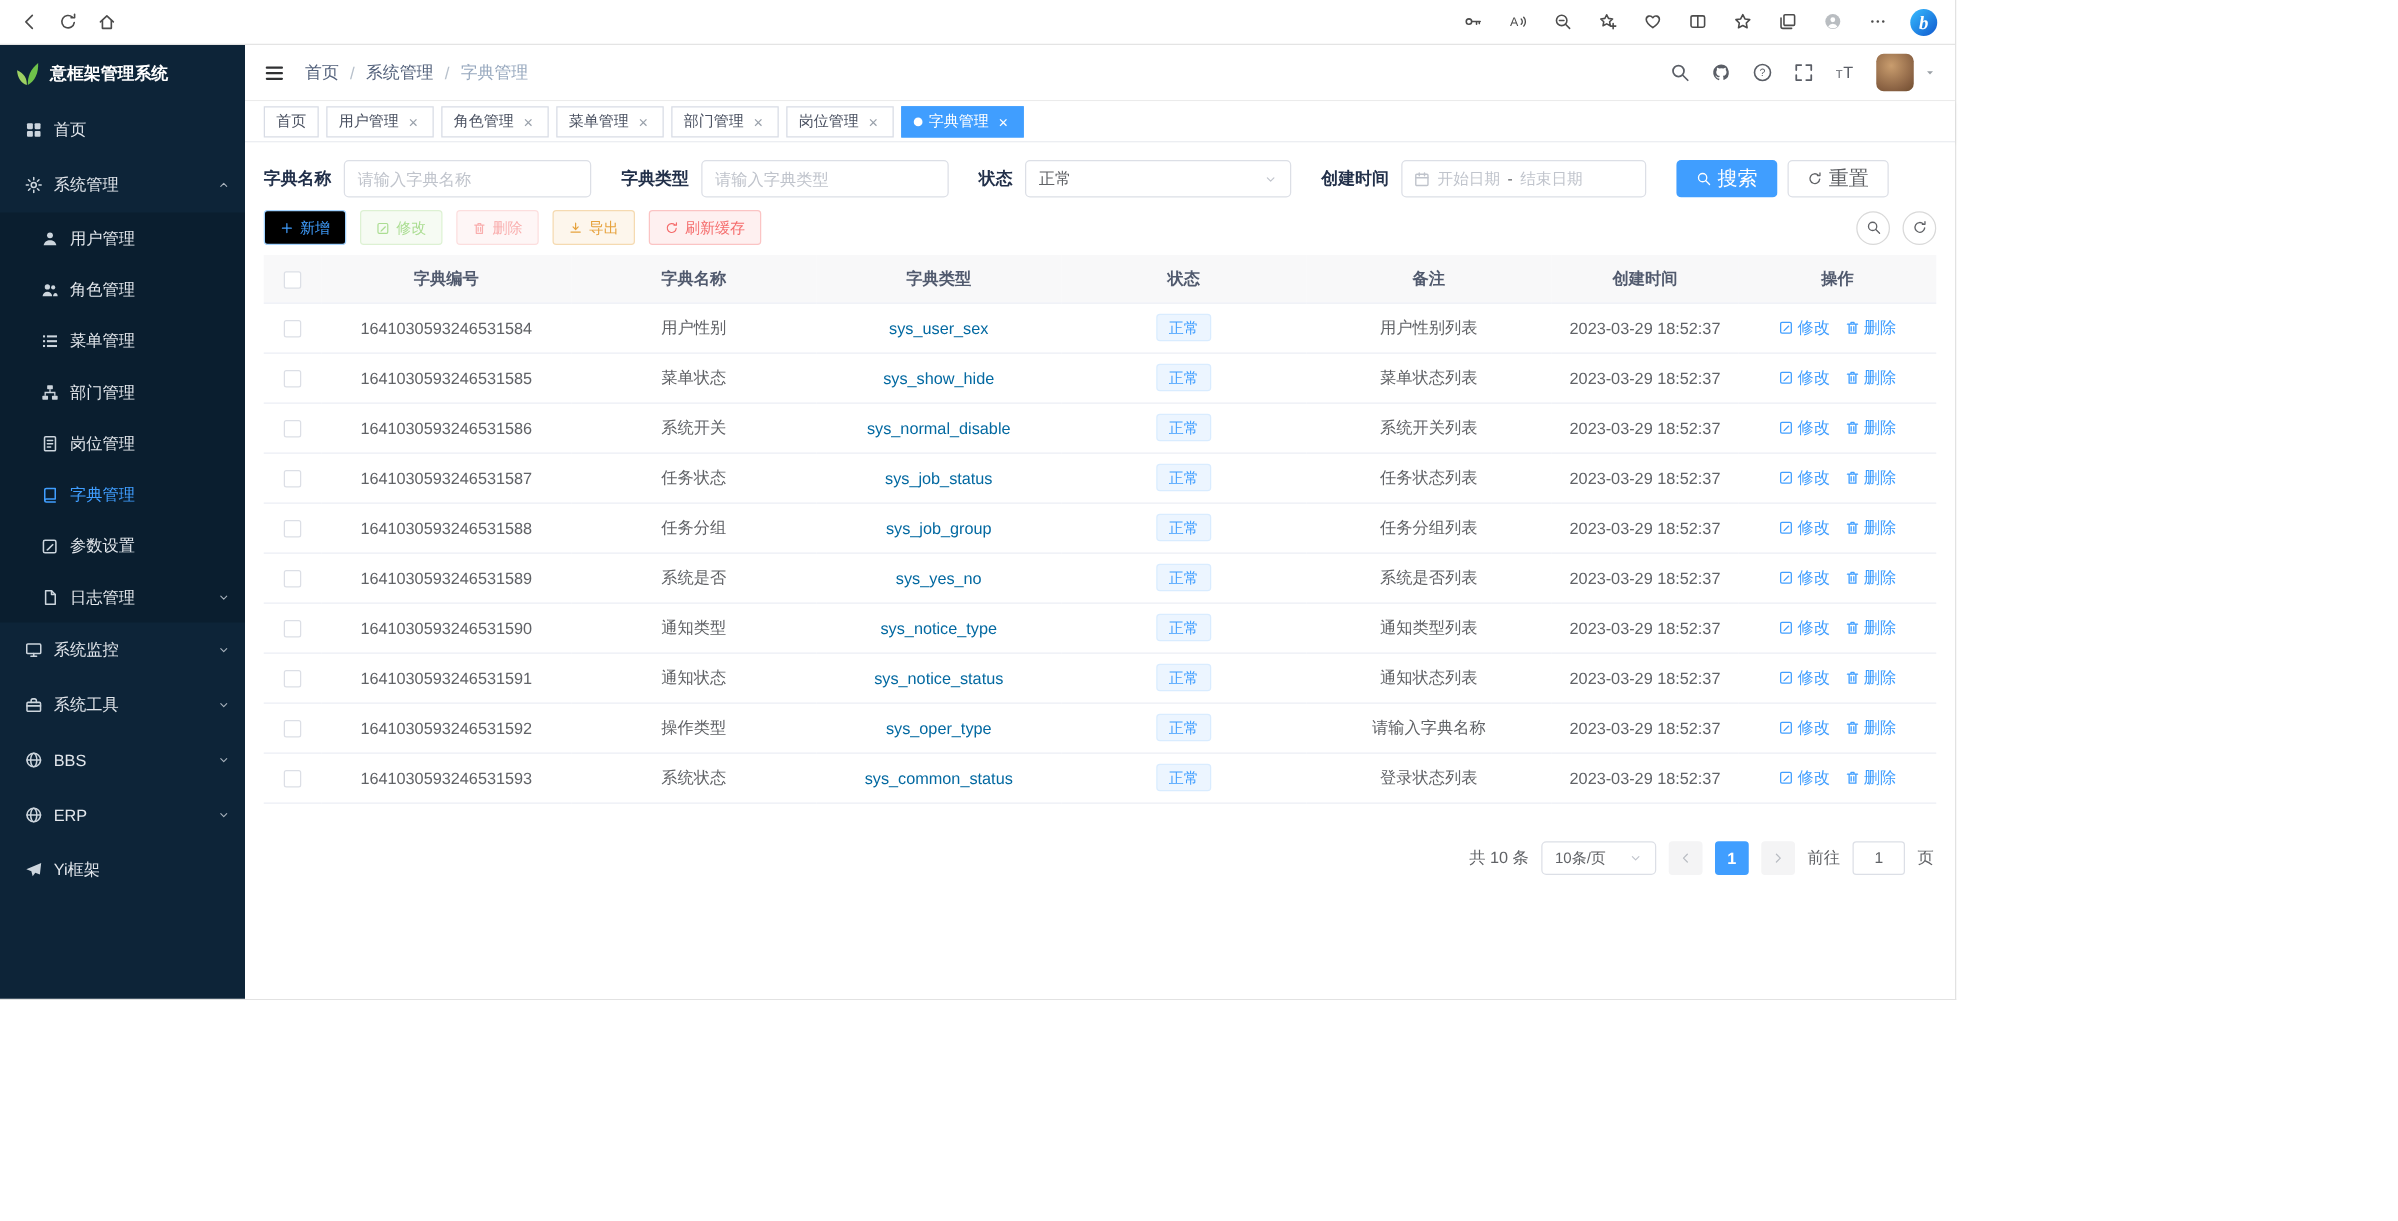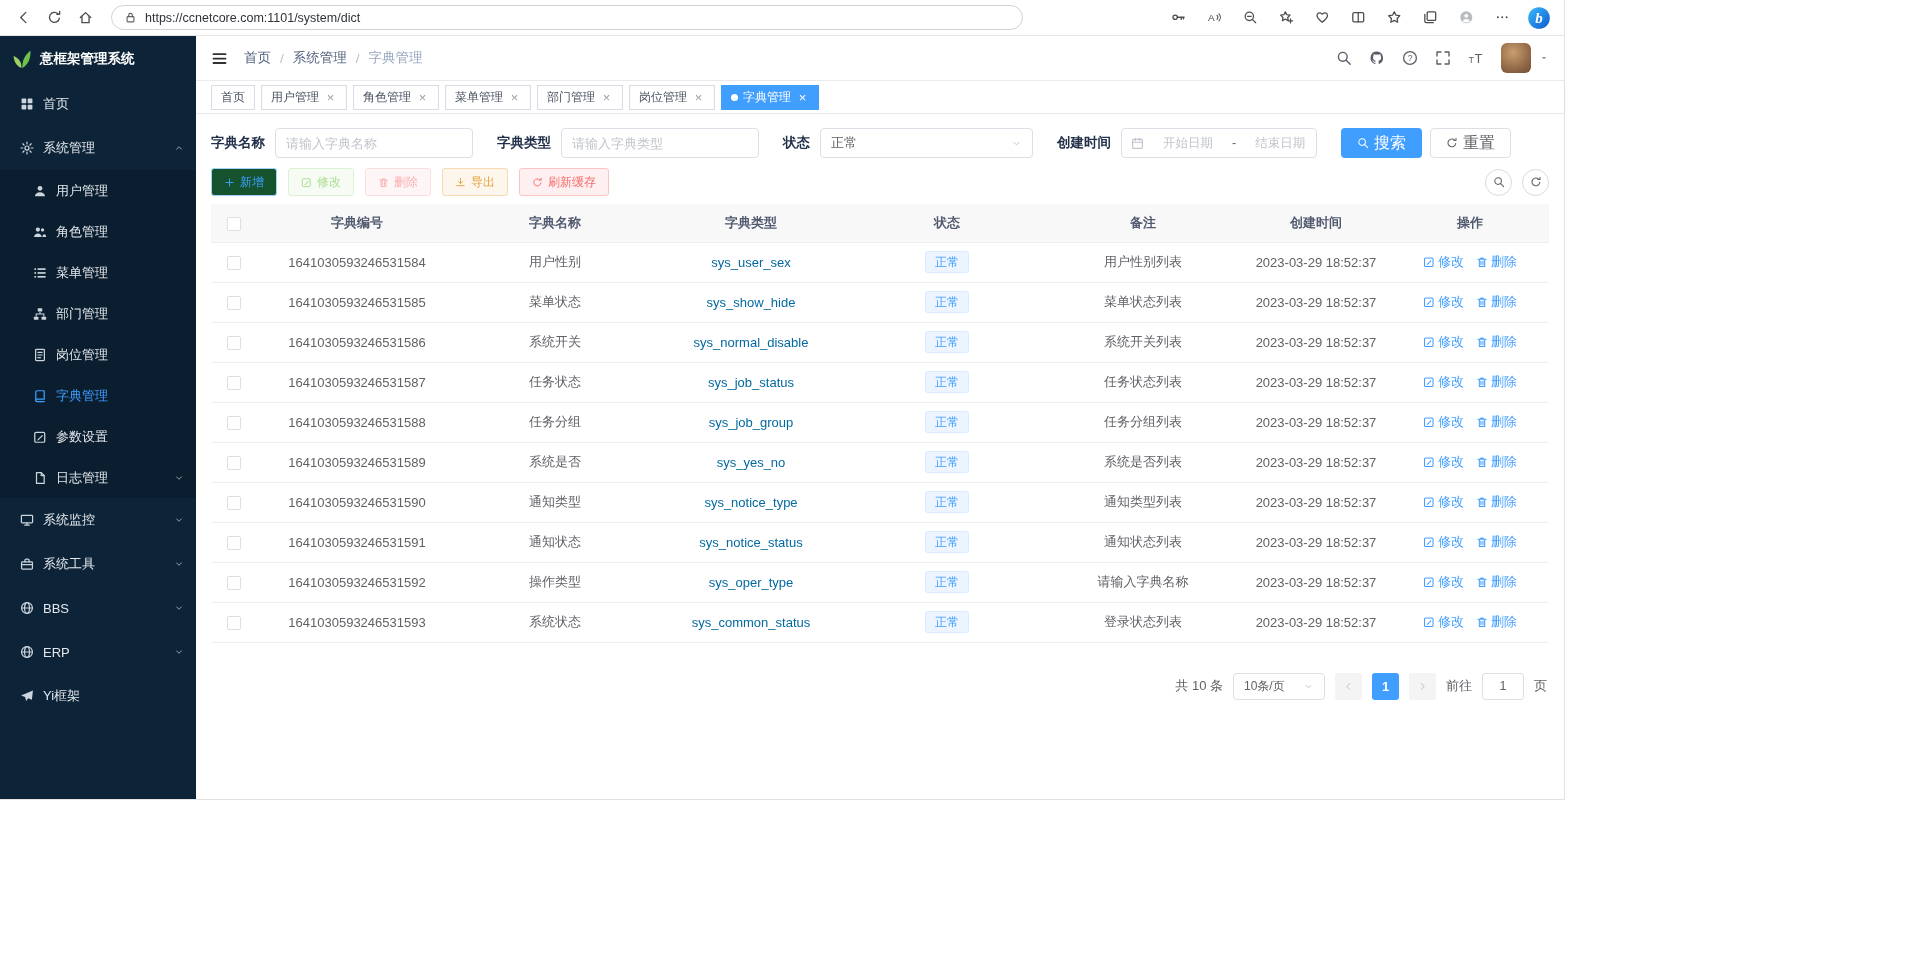"https://ccnetcore.com:1101/system/dict" div.urlbar { html: <div> <span> <svg> <g> <rect></rect> <path></path> </g> </svg> </span> <span>https://ccnetcore.com:1101/system/dict</span> </div> -> none }
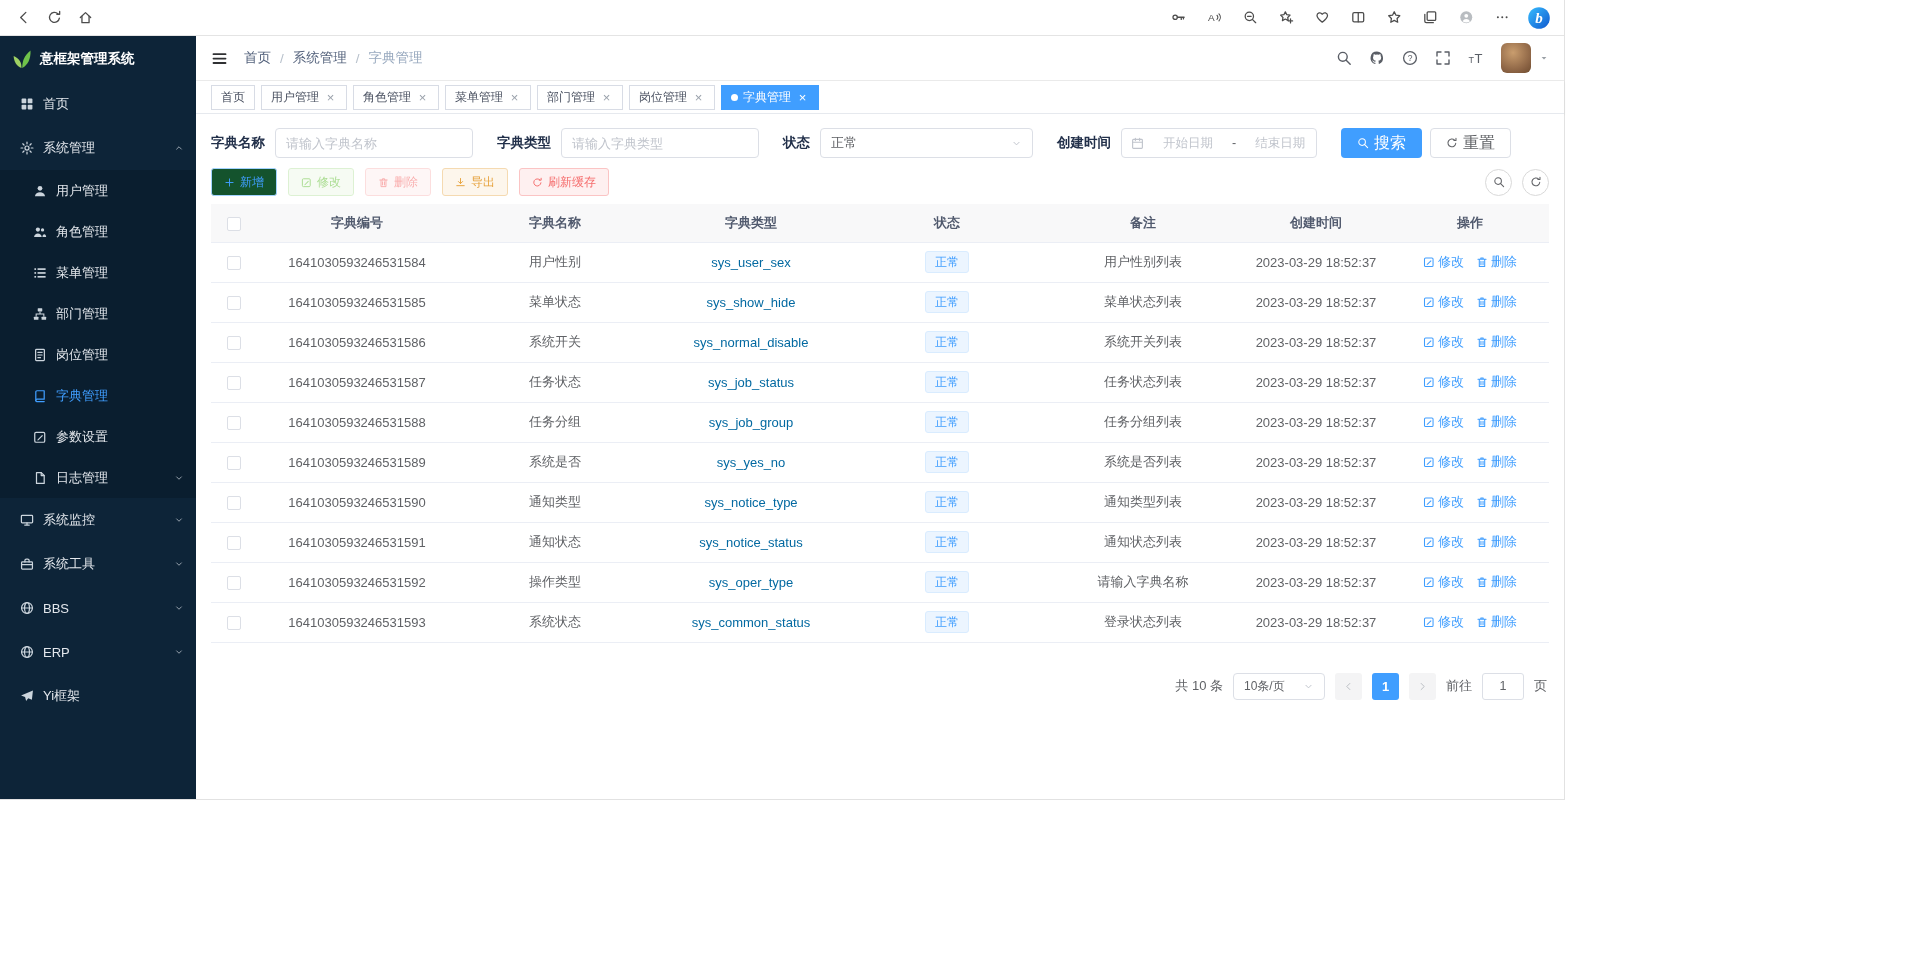"开始日期" .daterange { gap: 19px -> 6px }
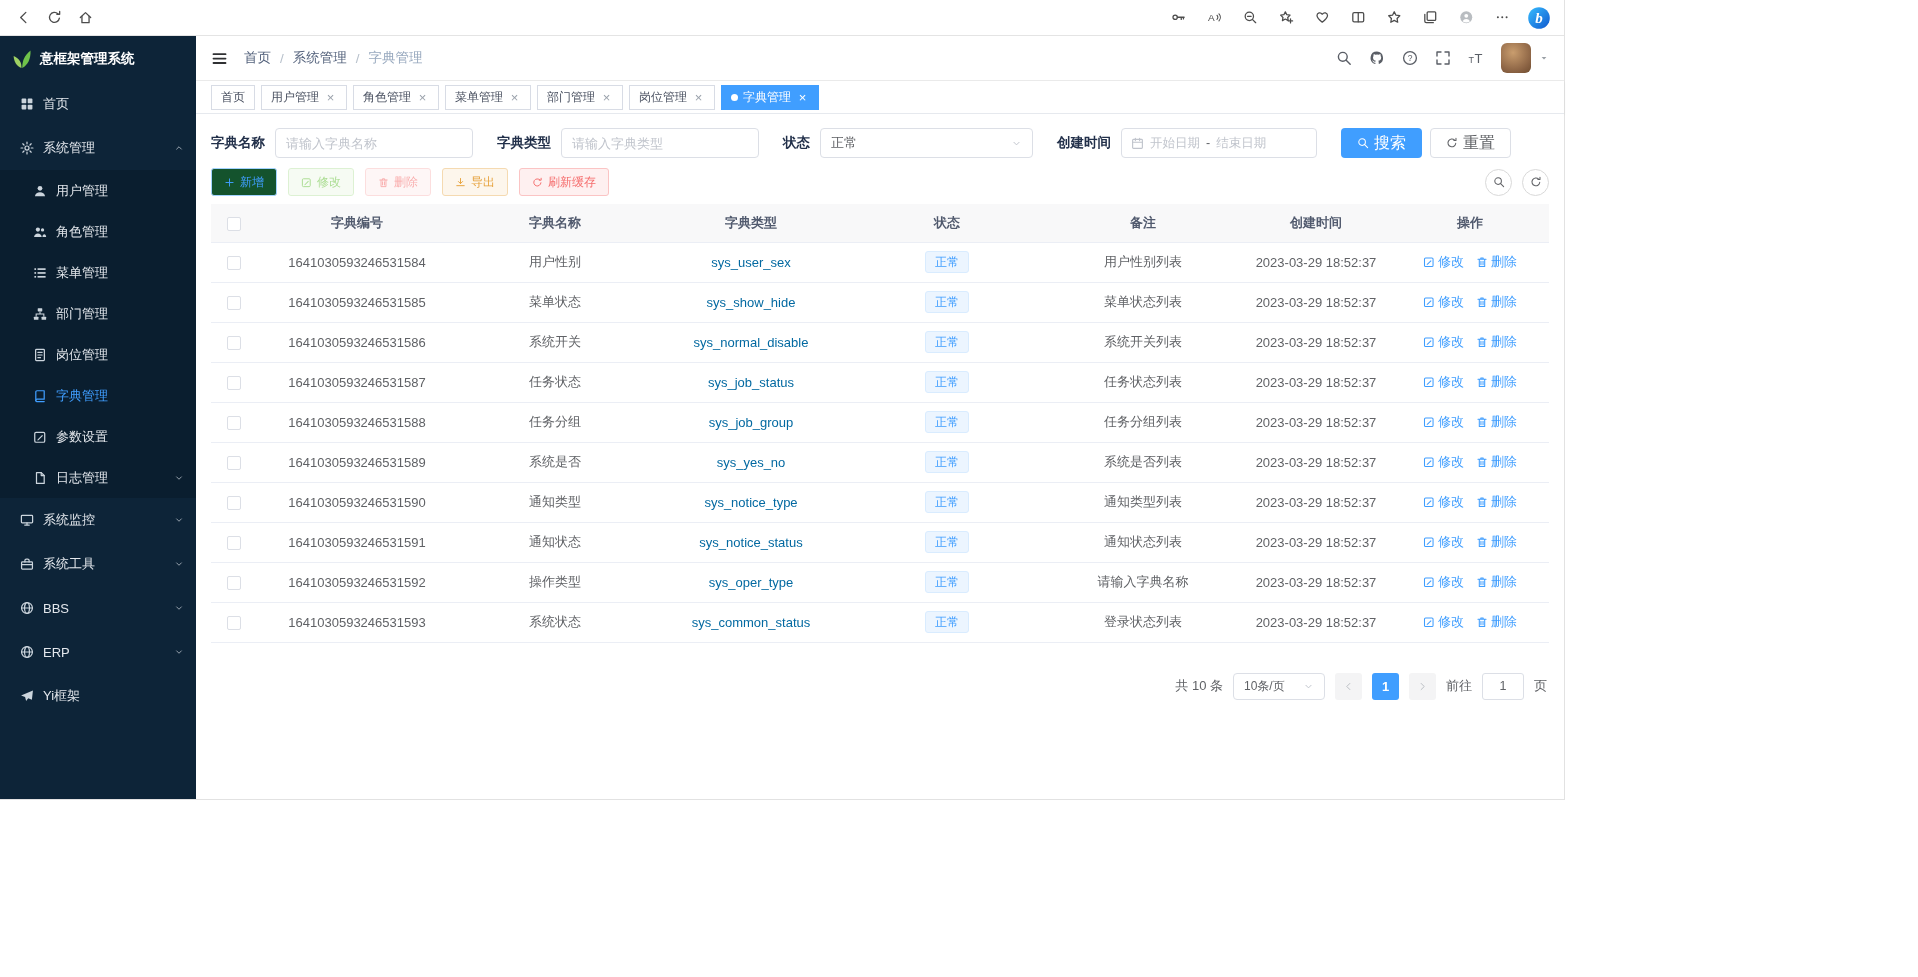"新增" .tbtn.add { background: #14532d -> #000000 }
